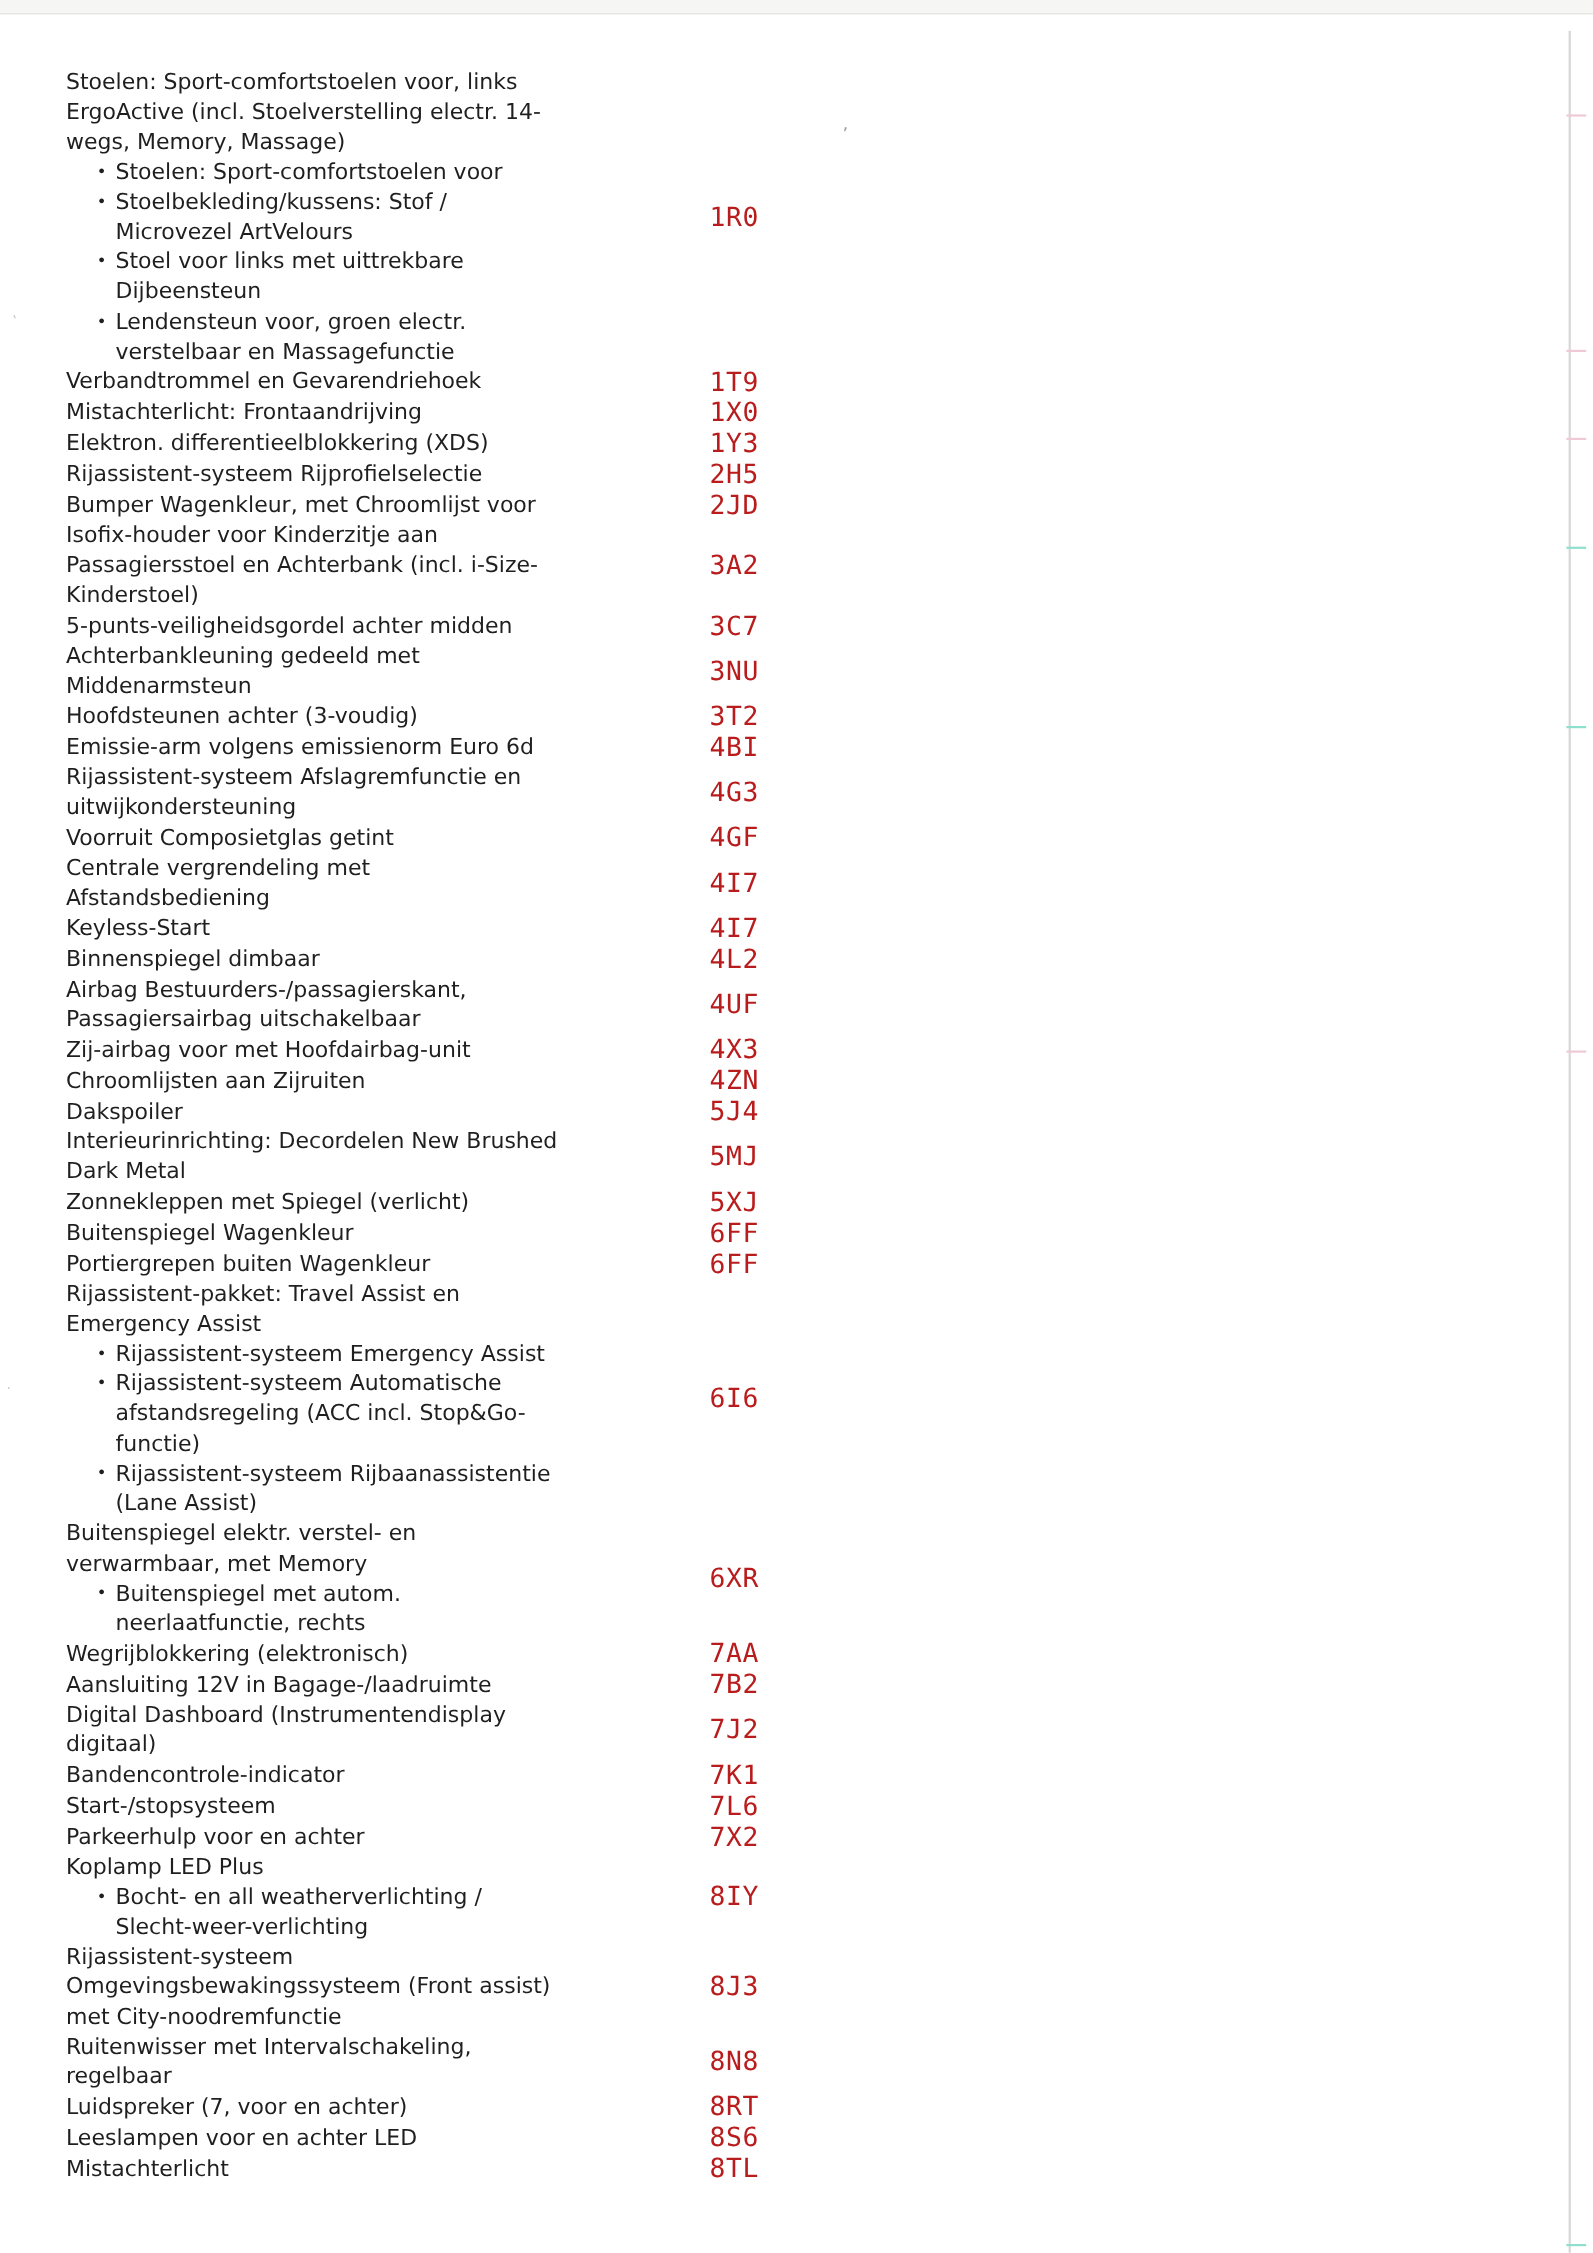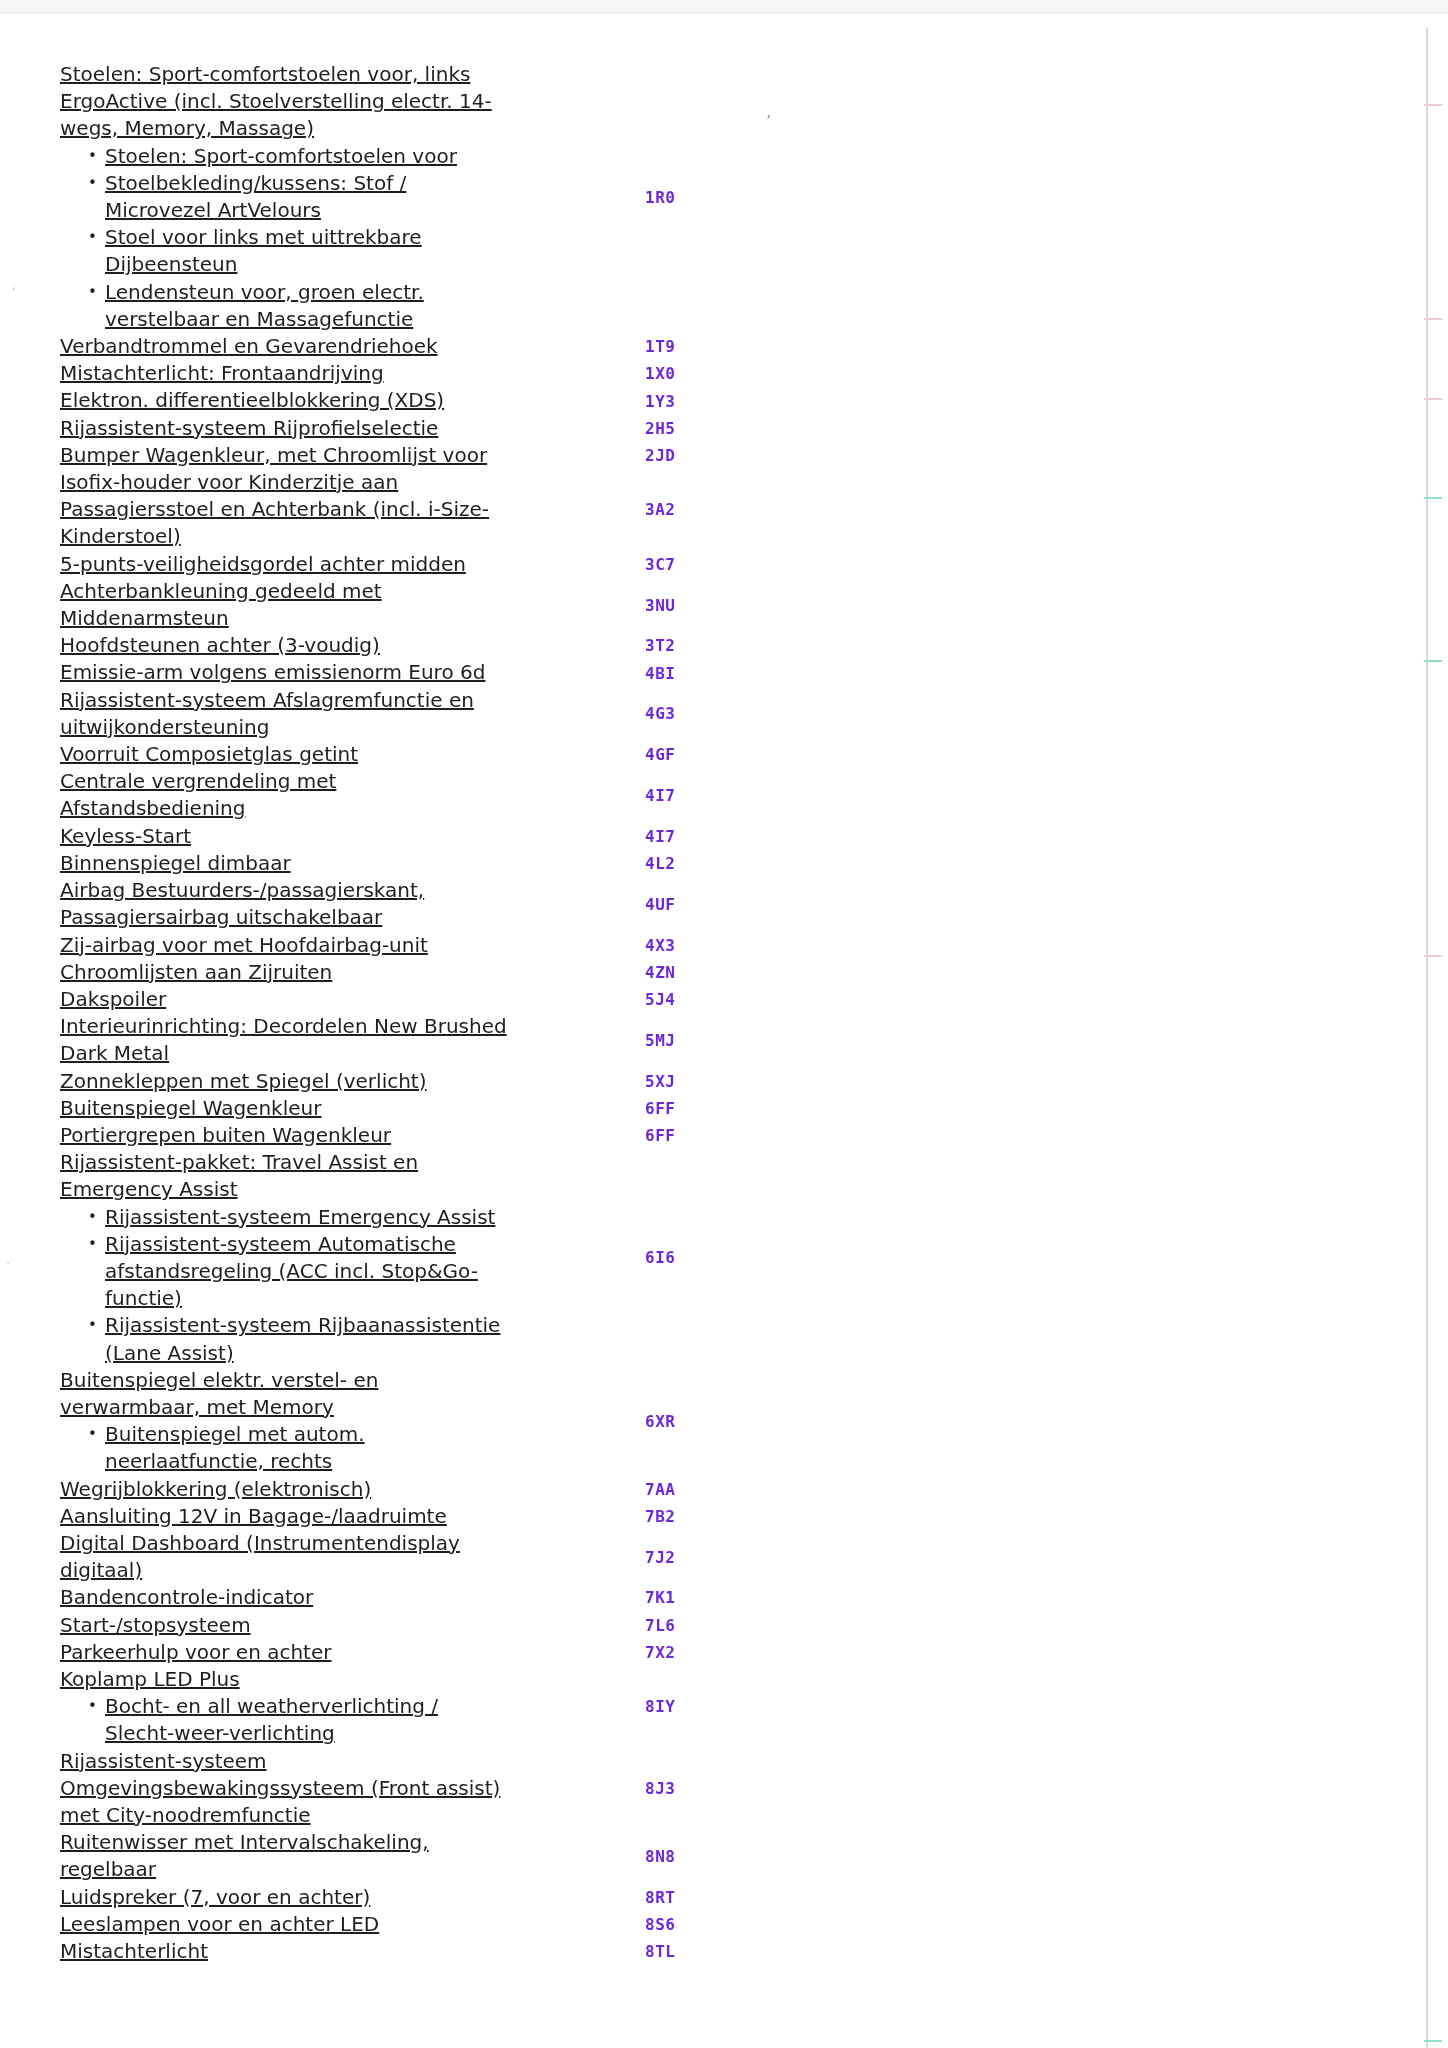"Stoelen: Sport-comfortstoelen voor," .main-text, .bullet-text { text-decoration: underline -> none }
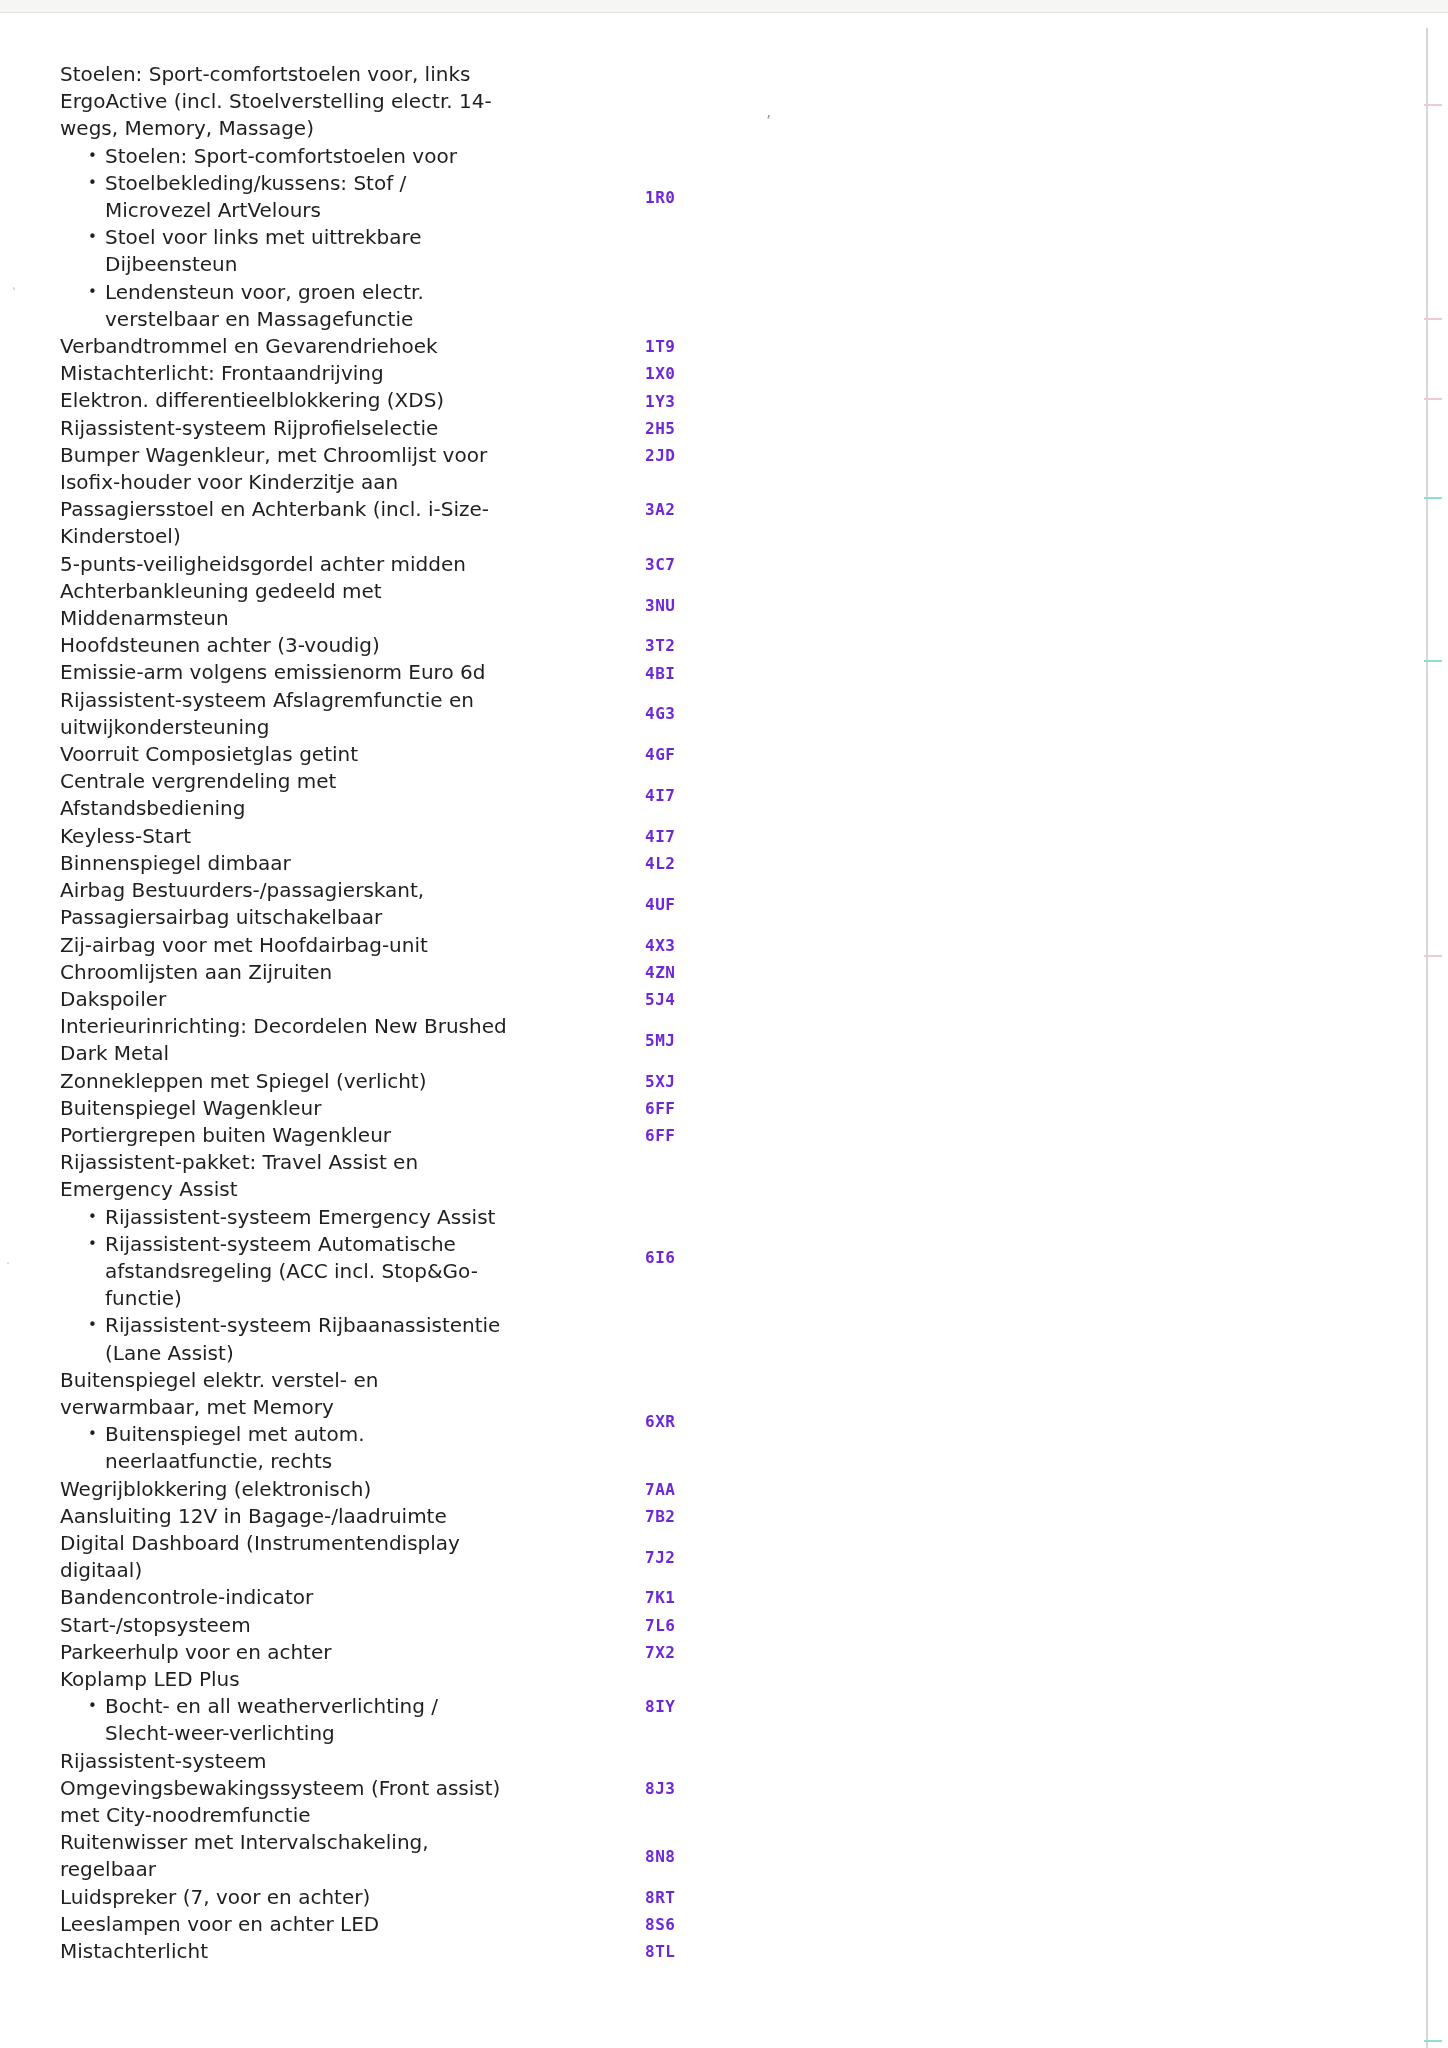"1R0" .code { color: #6d28d9 -> #b91c1c; font-size: 16px -> 24px; font-weight: 700 -> 400 }
